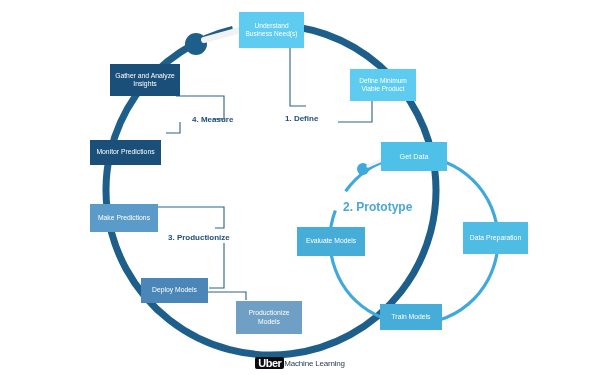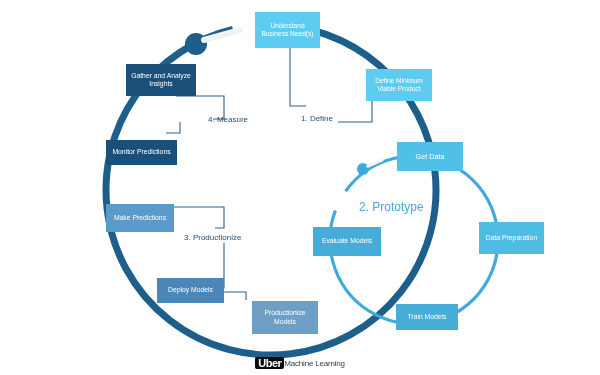"4. Measure" .phase { font-weight: normal -> bold; margin-left: 16px -> none }
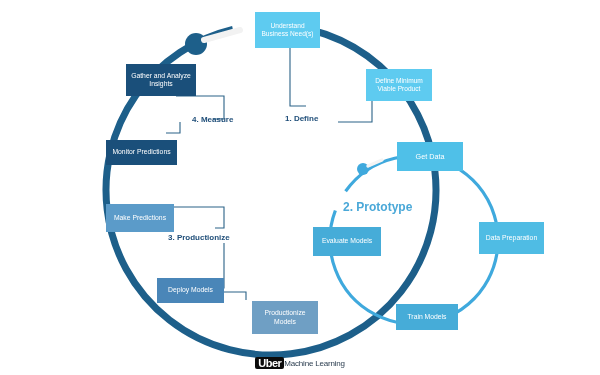"Get Data" .node { margin-left: 16px -> none }
